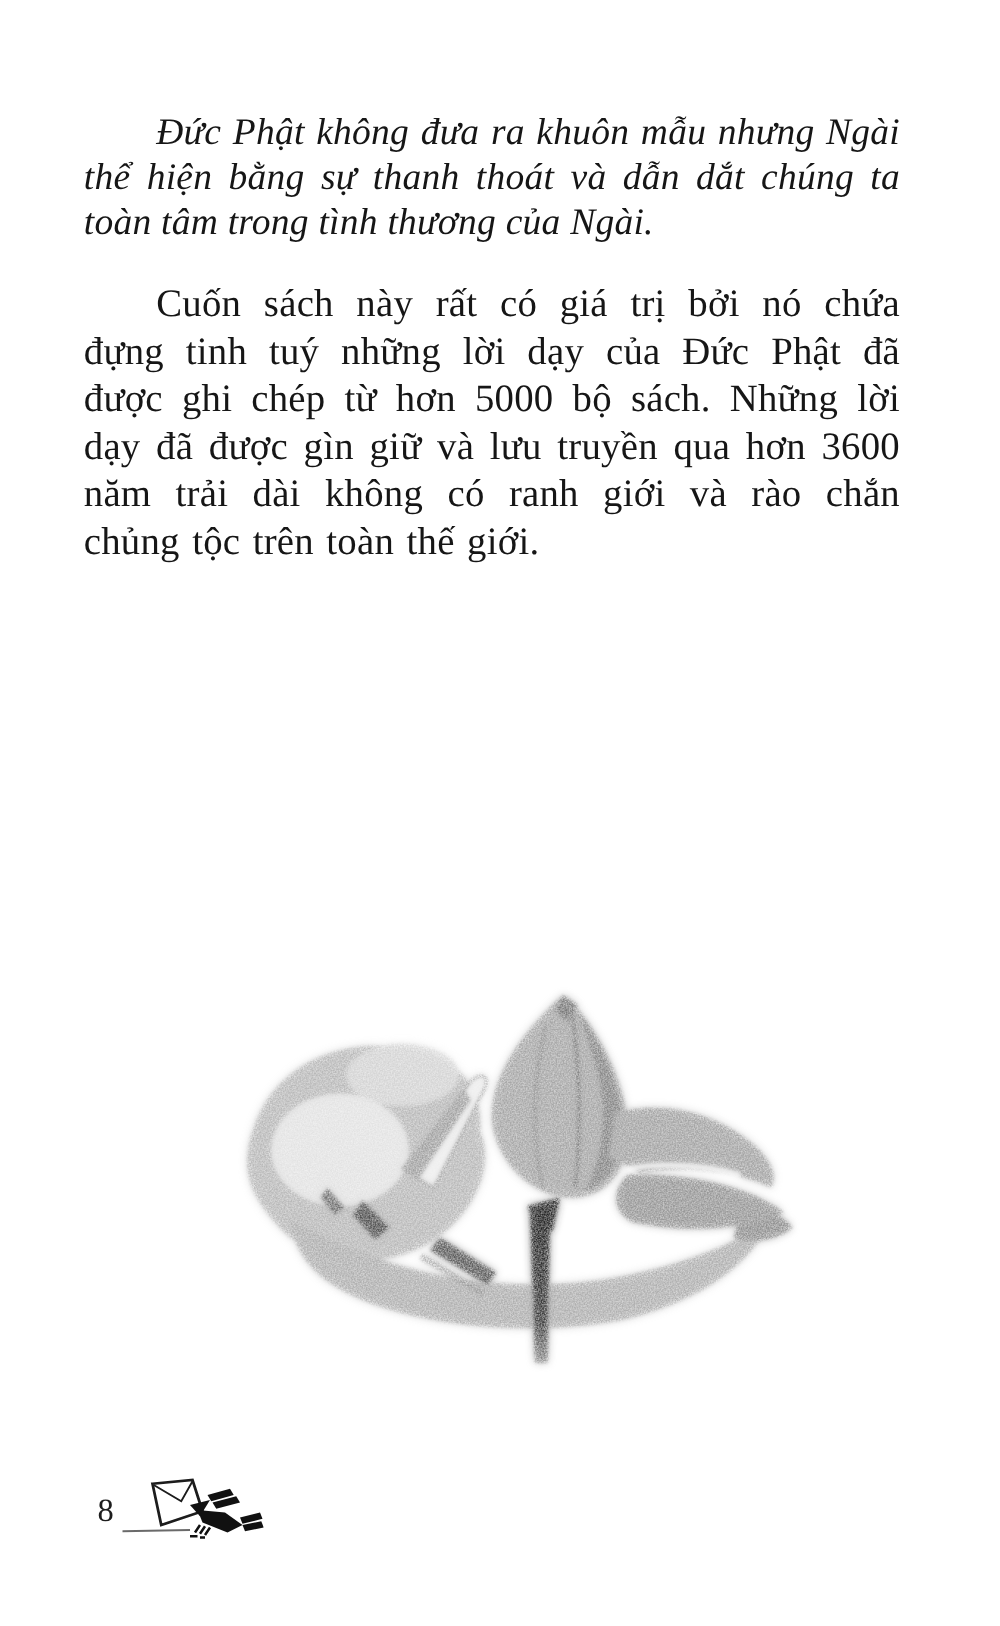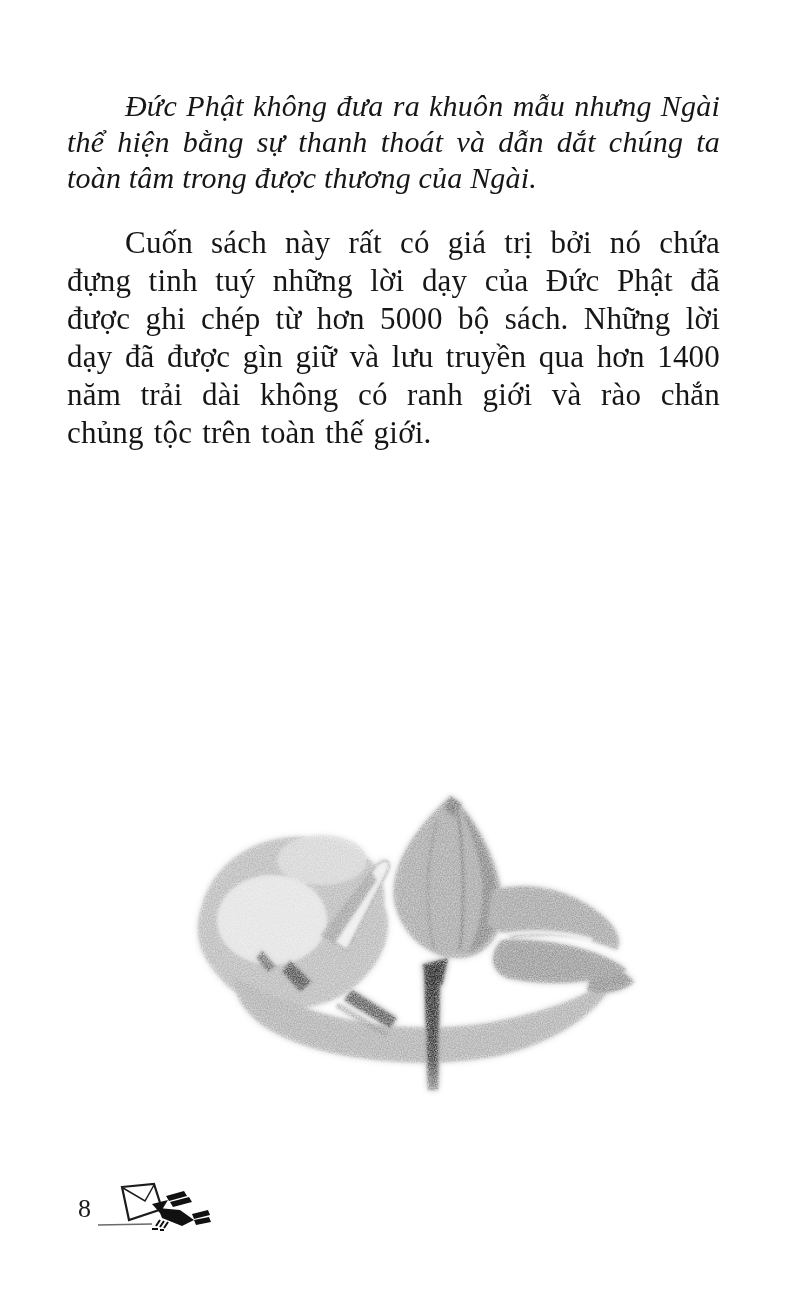"Đức Phật không đưa ra" p.quote-para { text: được -> tình }
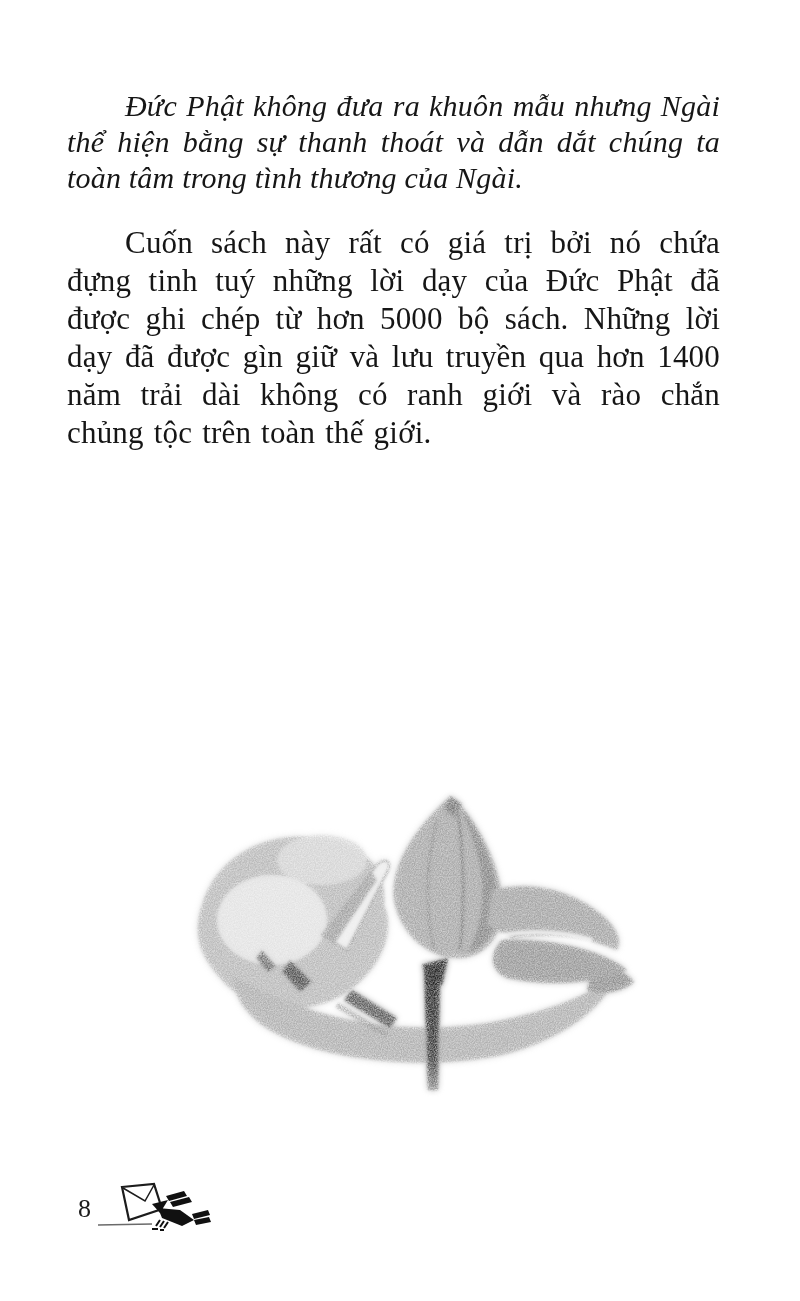"Cuốn sách này rất có" p.body-para { text: 1400 -> 3600 }
